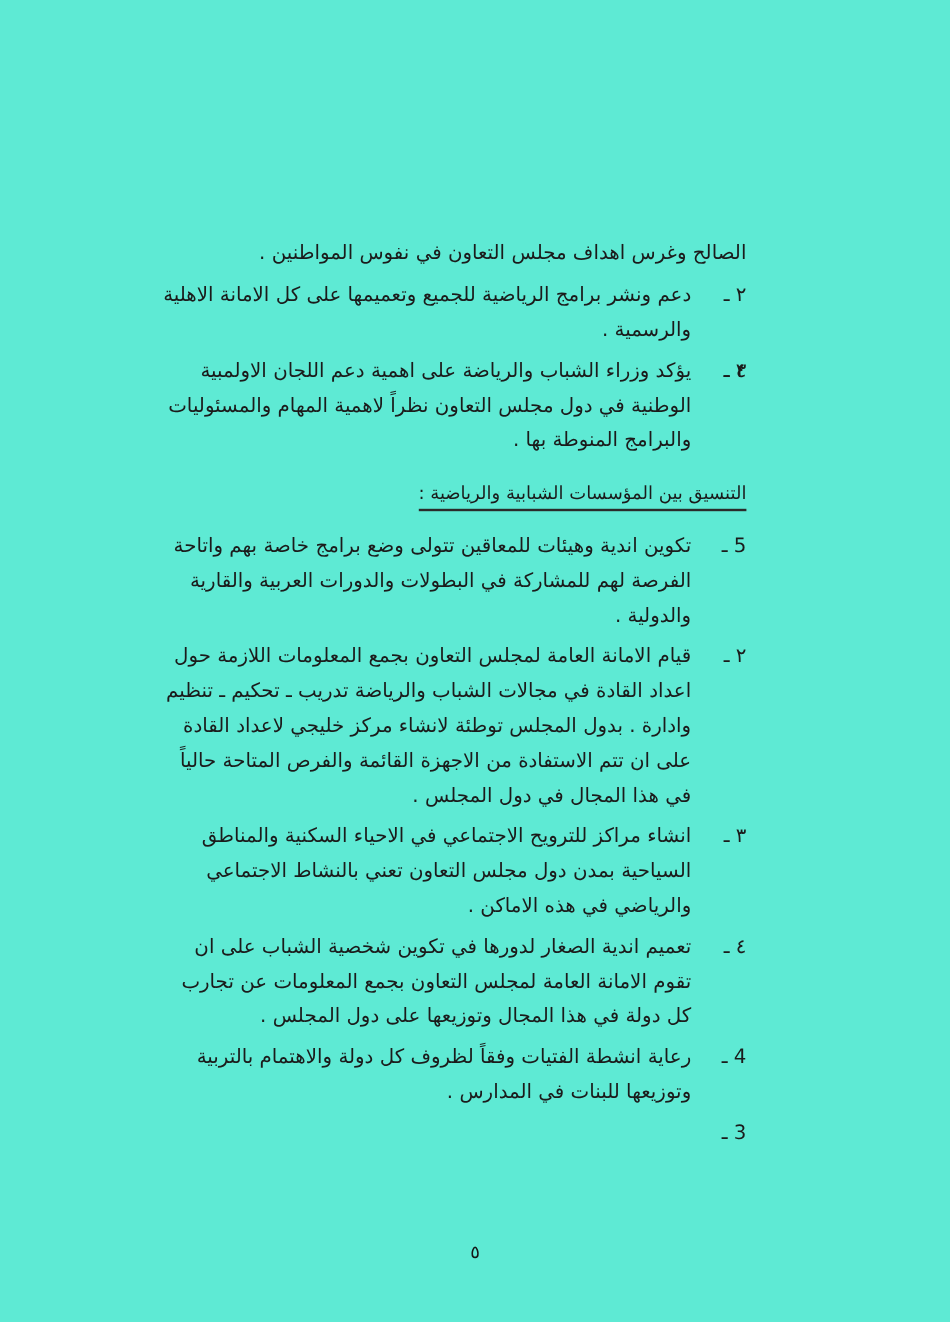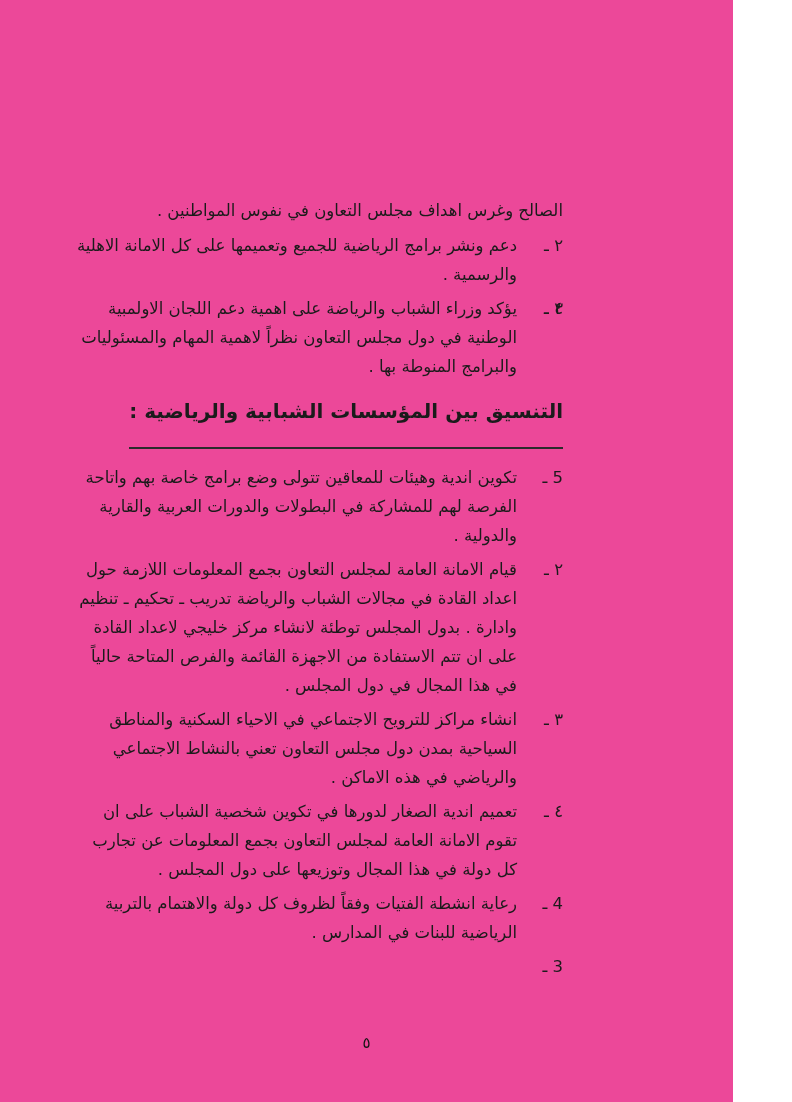"الصالح وغرس اهداف مجلس التعاون" .sheet { background: #ec4899 -> #5eead4; width: 733px -> 792px }
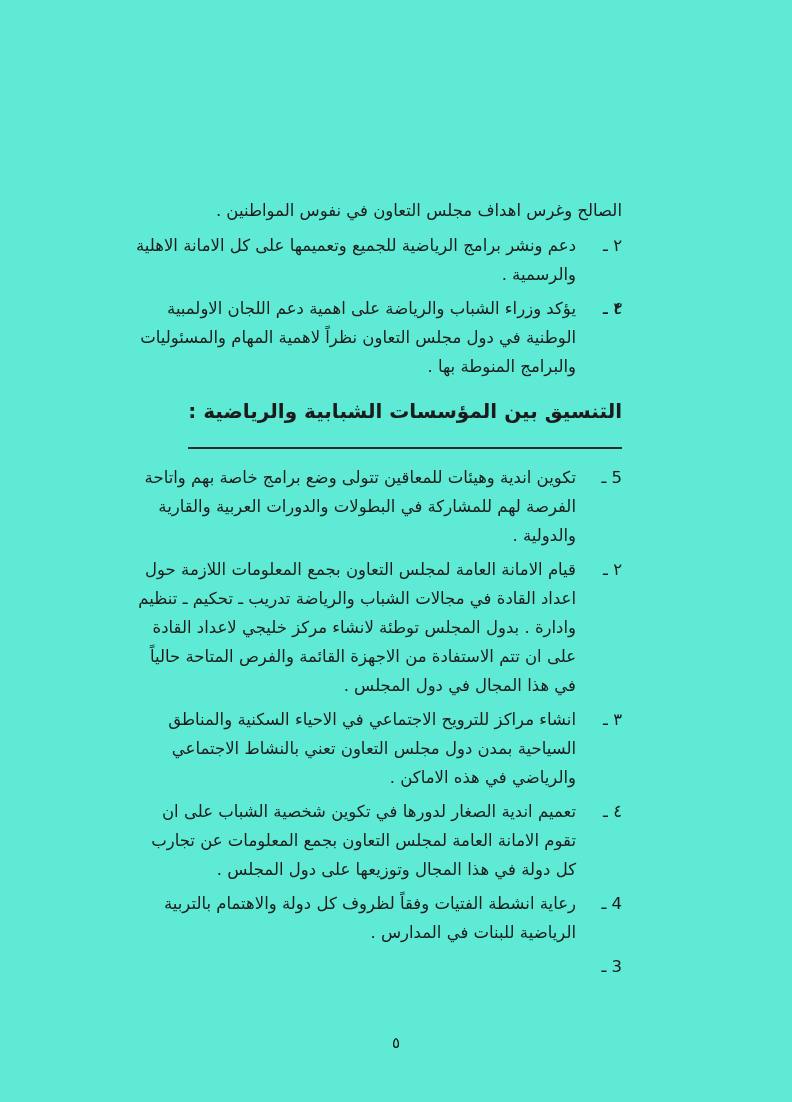"التنسيق بين المؤسسات الشبابية والرياضية" .section-heading { font-size: 20px -> 15px; font-weight: bold -> normal; padding-bottom: 23px -> 0 }
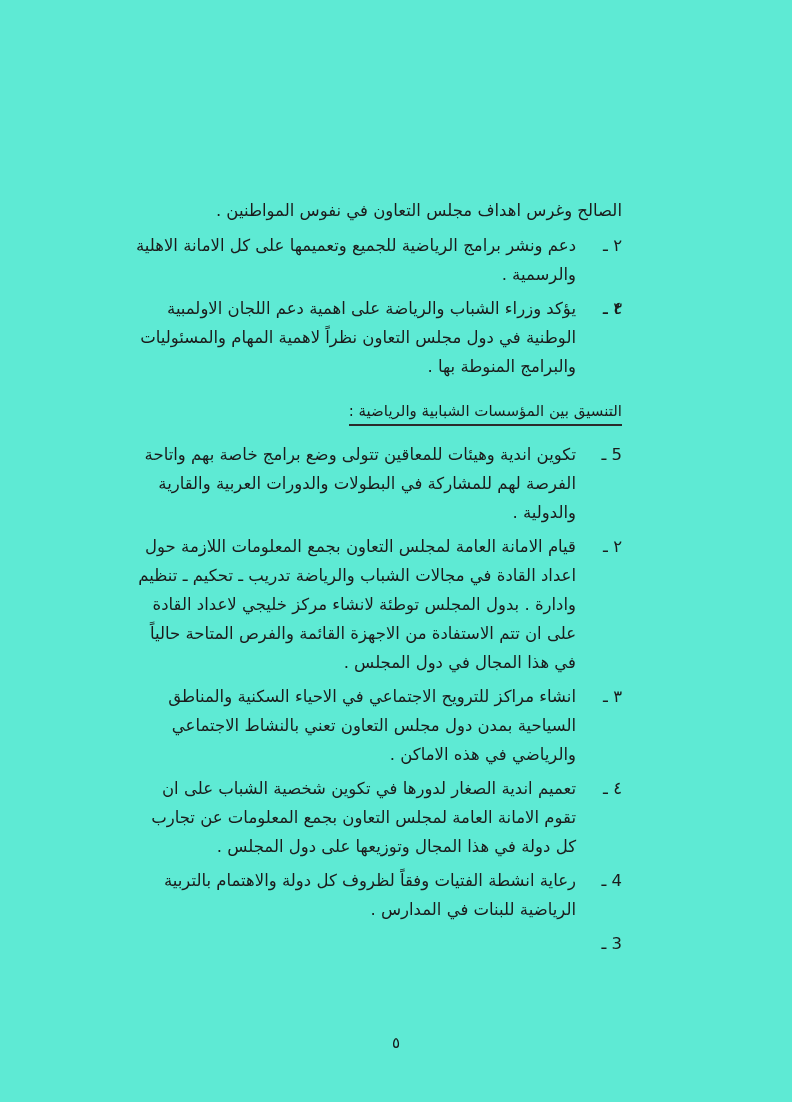"رعاية انشطة الفتيات وفقاً لظروف" span.item-text { text: الرياضية -> وتوزيعها }
